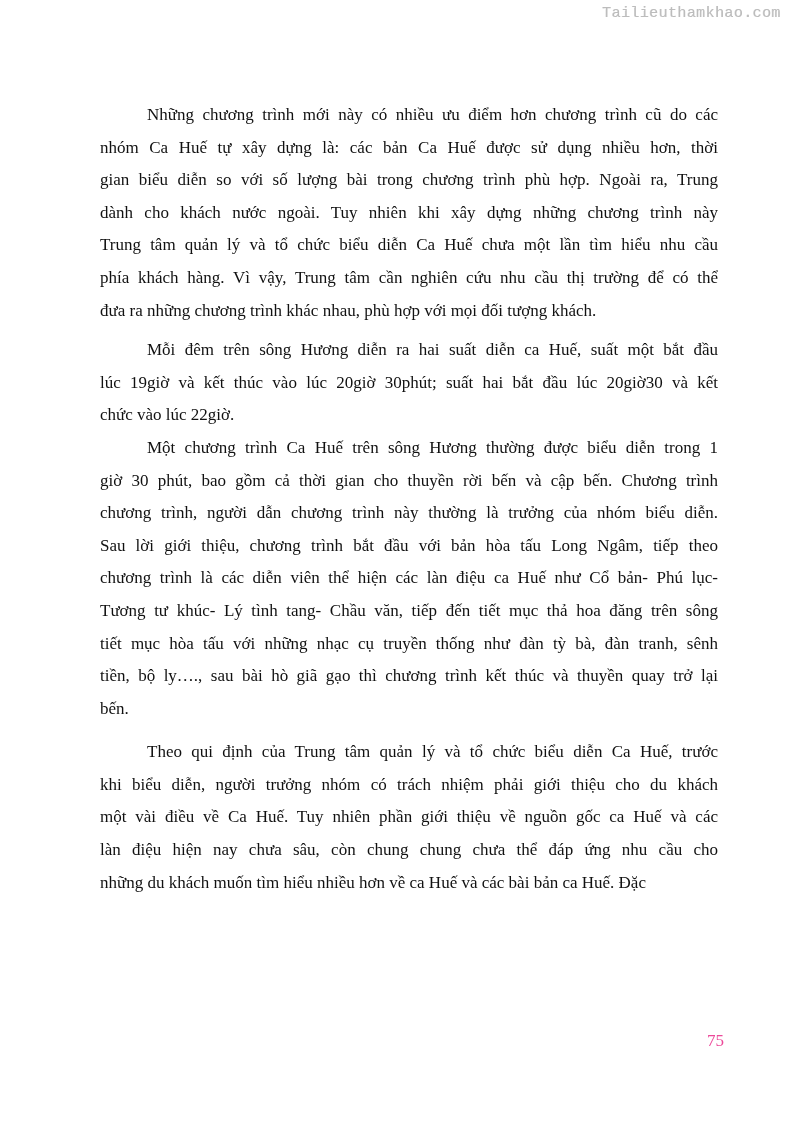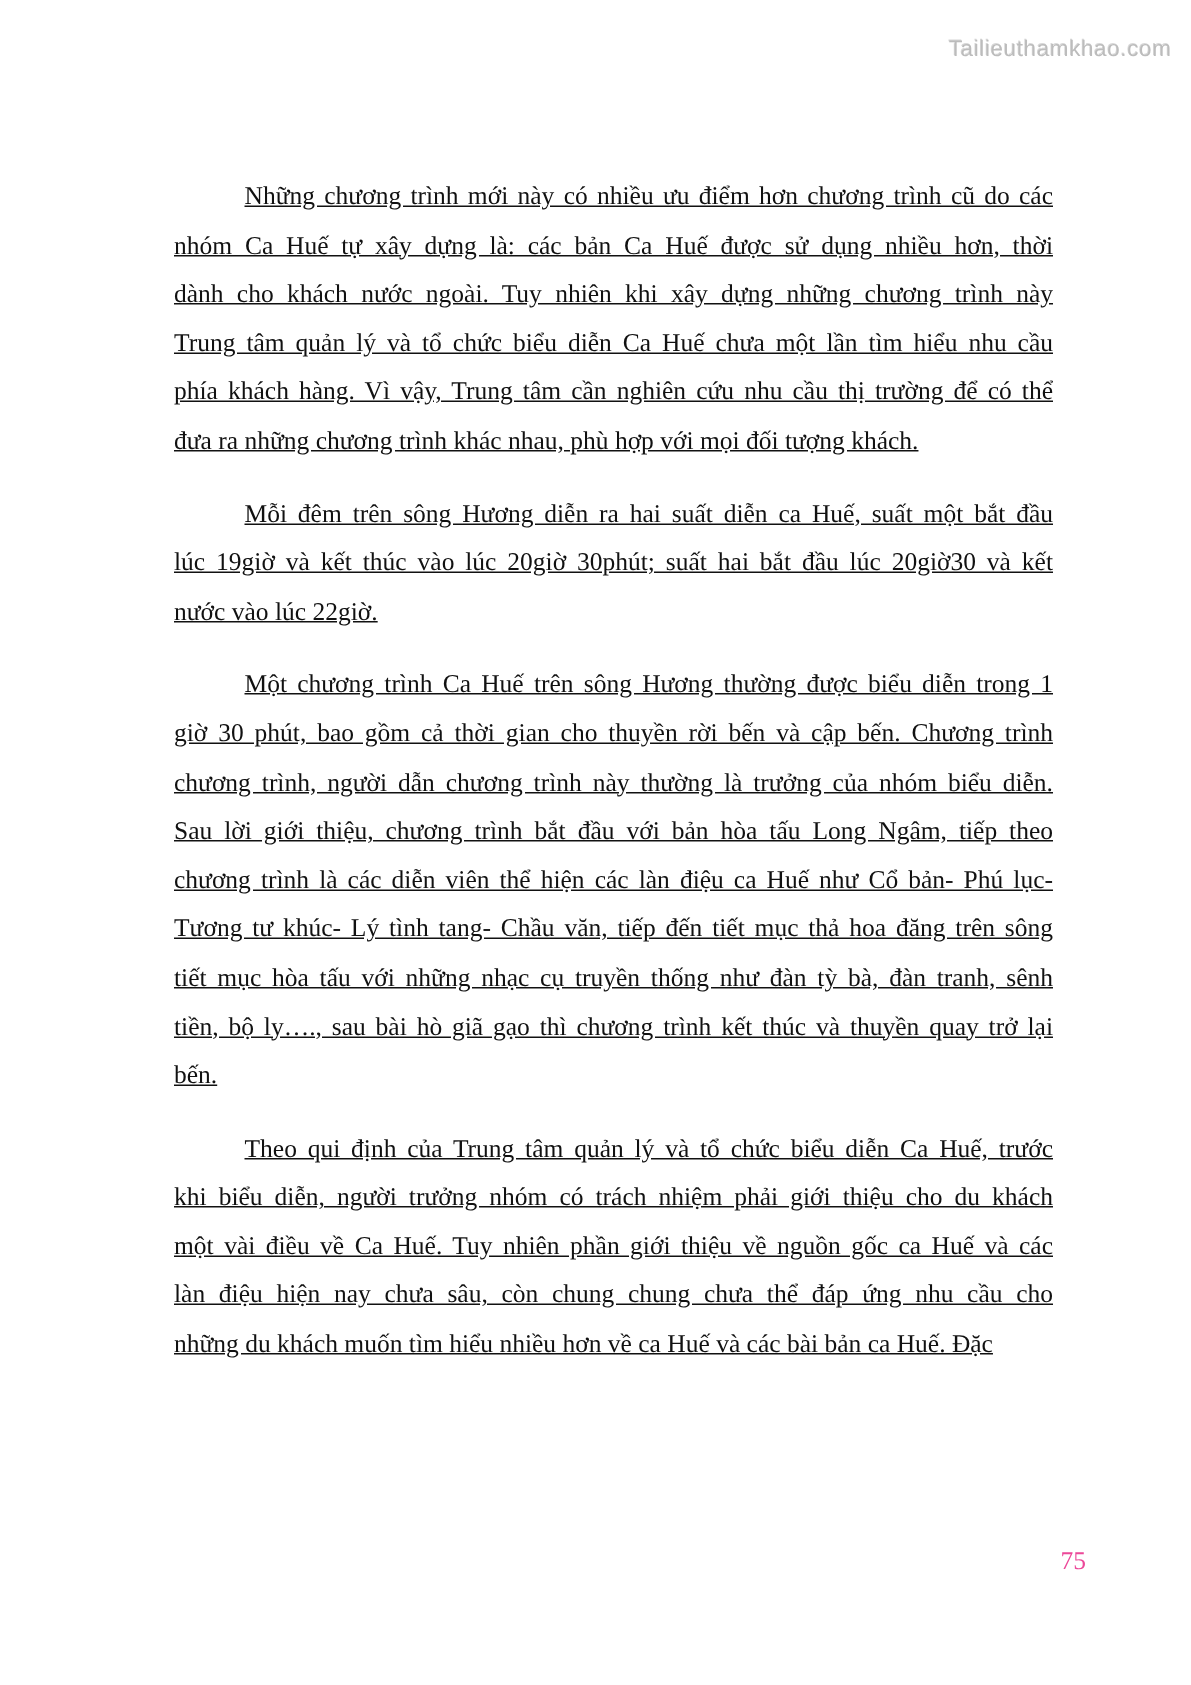"Tailieuthamkhao.com" .watermark { font-family: Liberation Sans, sans-serif -> Liberation Mono, monospace; top: 24px -> 5px }
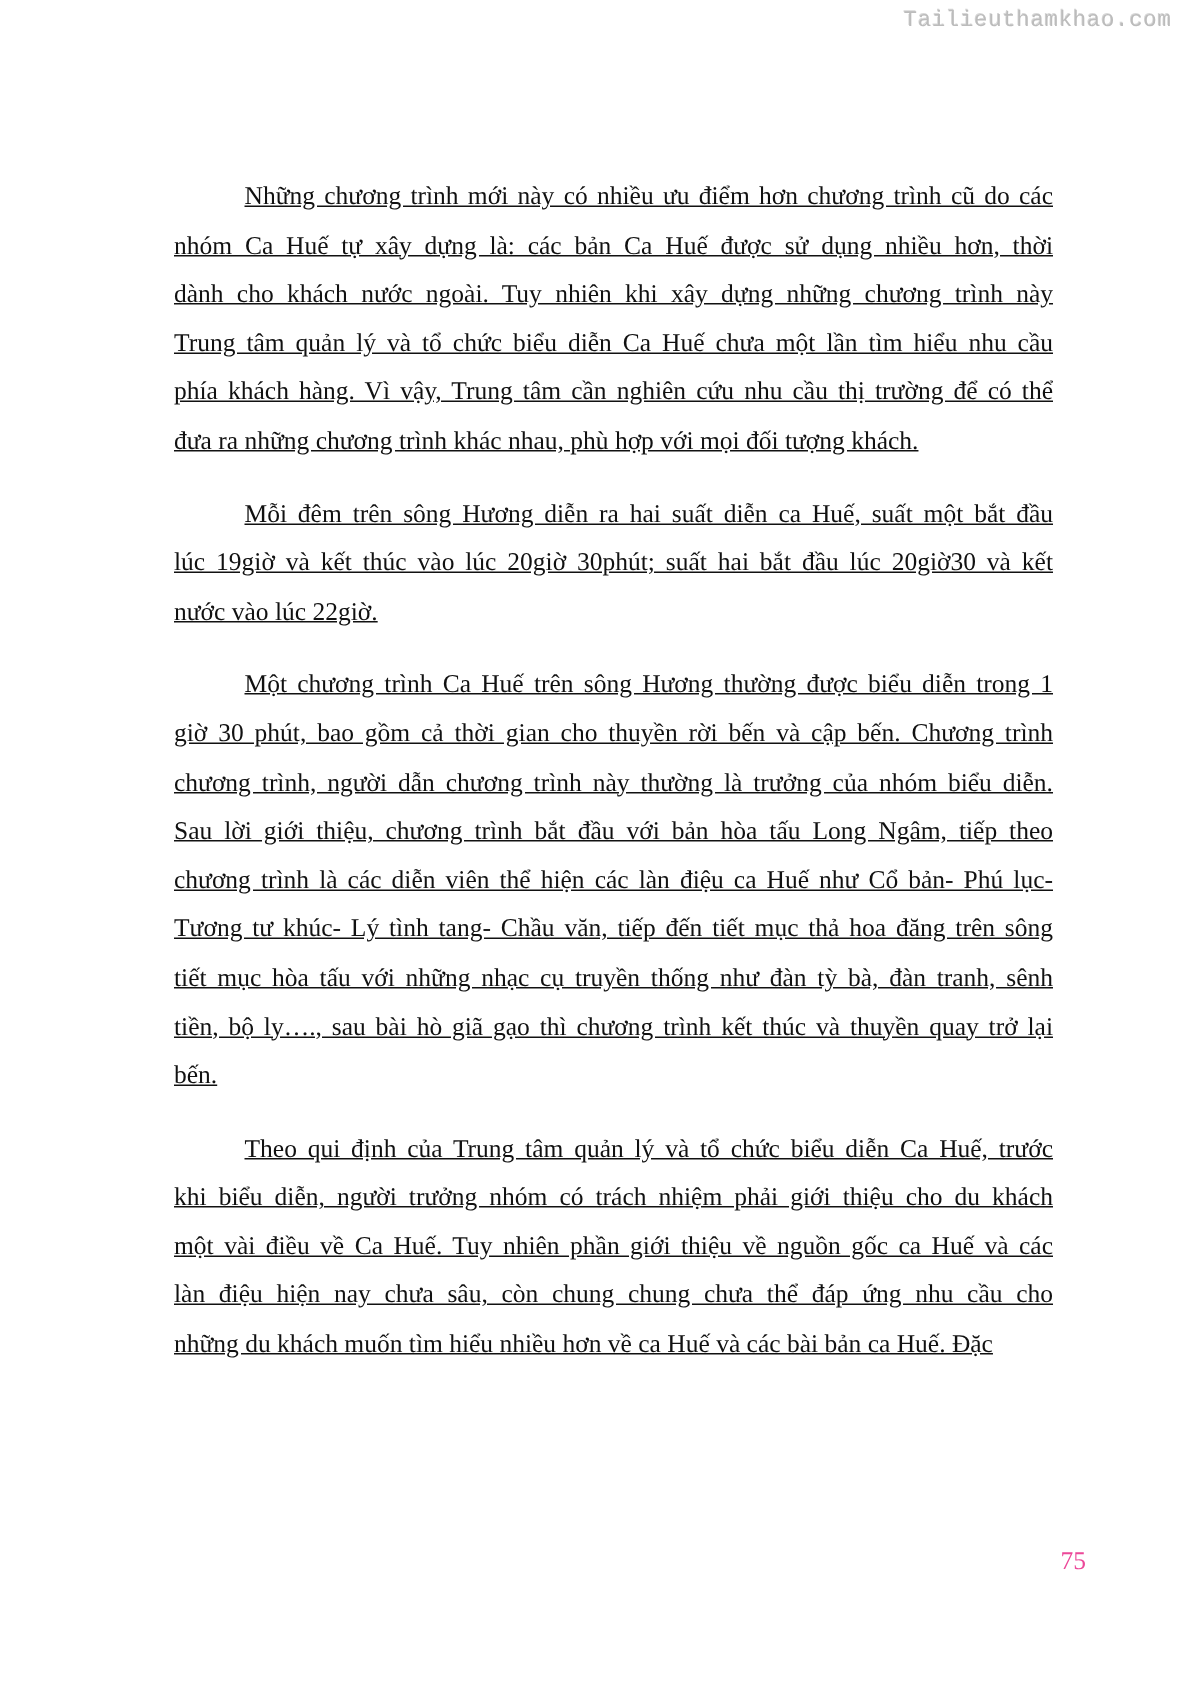"Những chương trình mới này" .paragraph { margin: 16px -> 0; text-decoration: underline -> none }
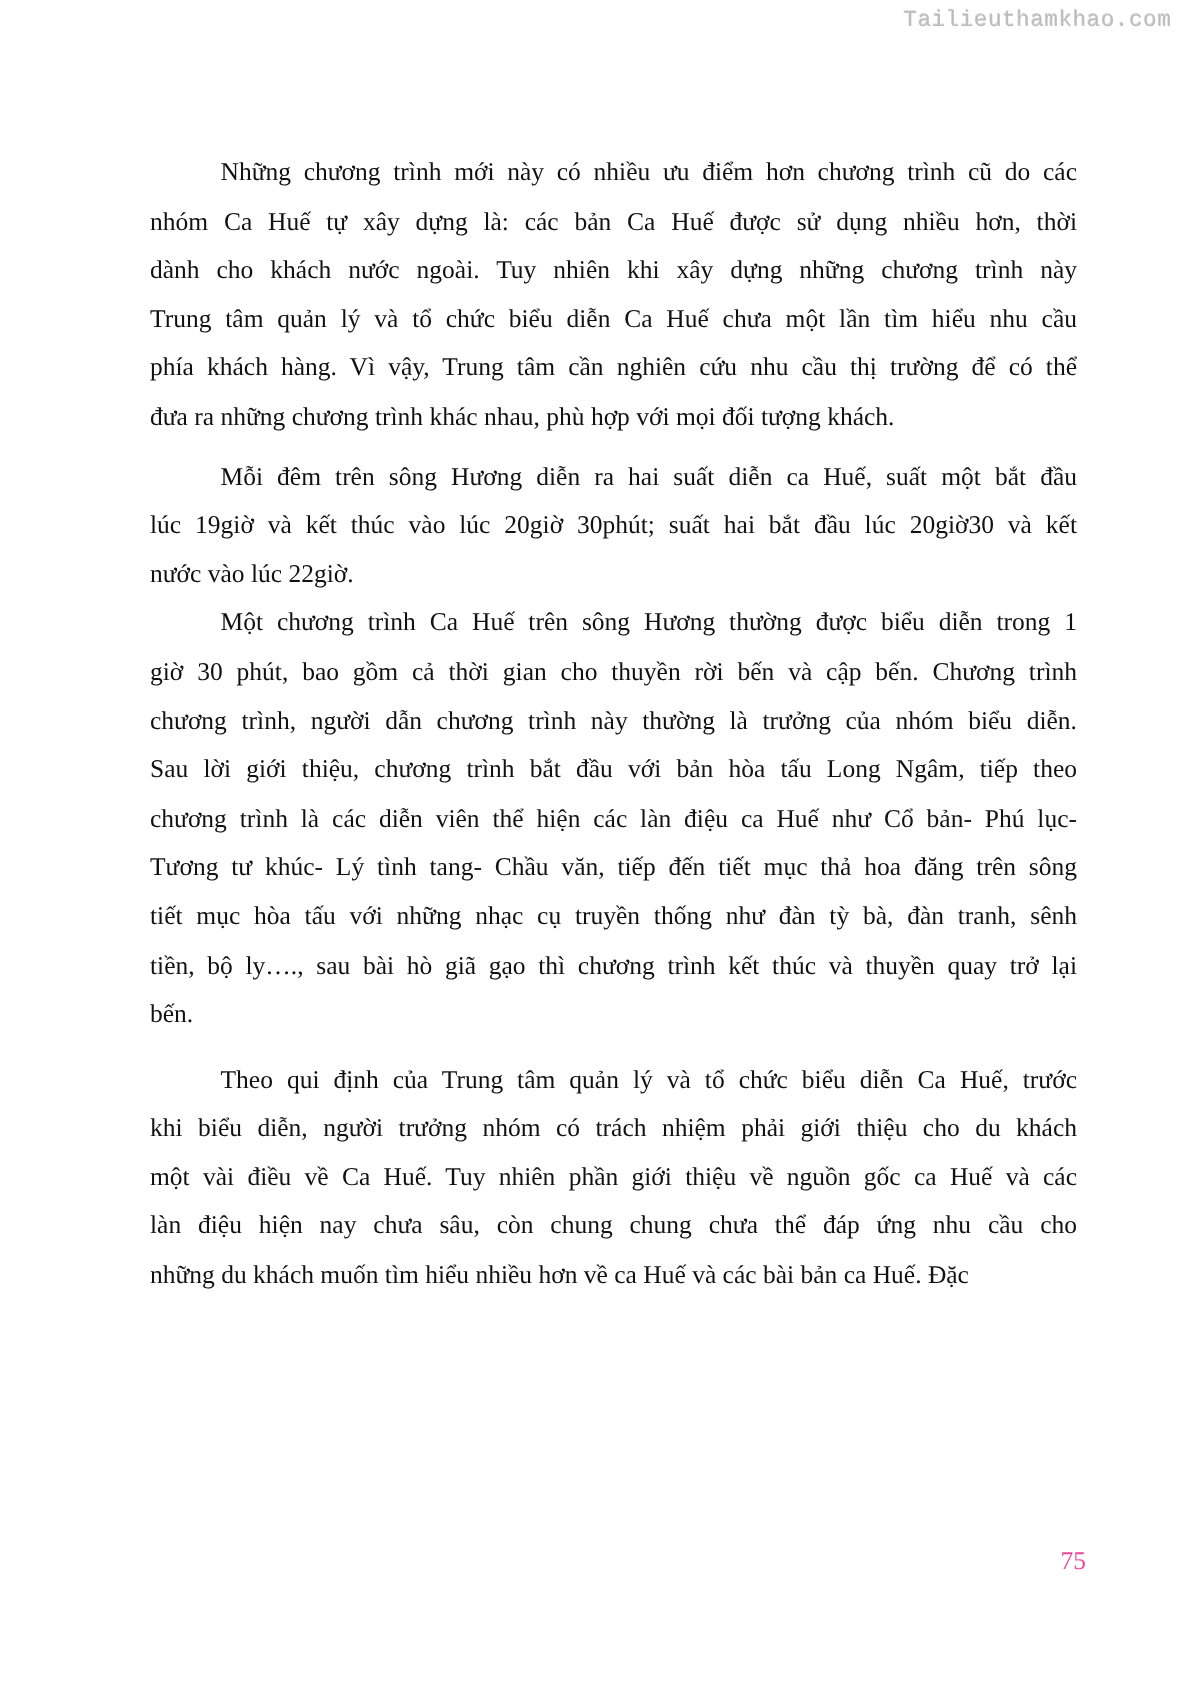"gian biểu diễn so với" div.line { html: none -> <div>gian biểu diễn so với số lượng bài trong chương trình phù hợp. Ngoài ra, Trung</div> }
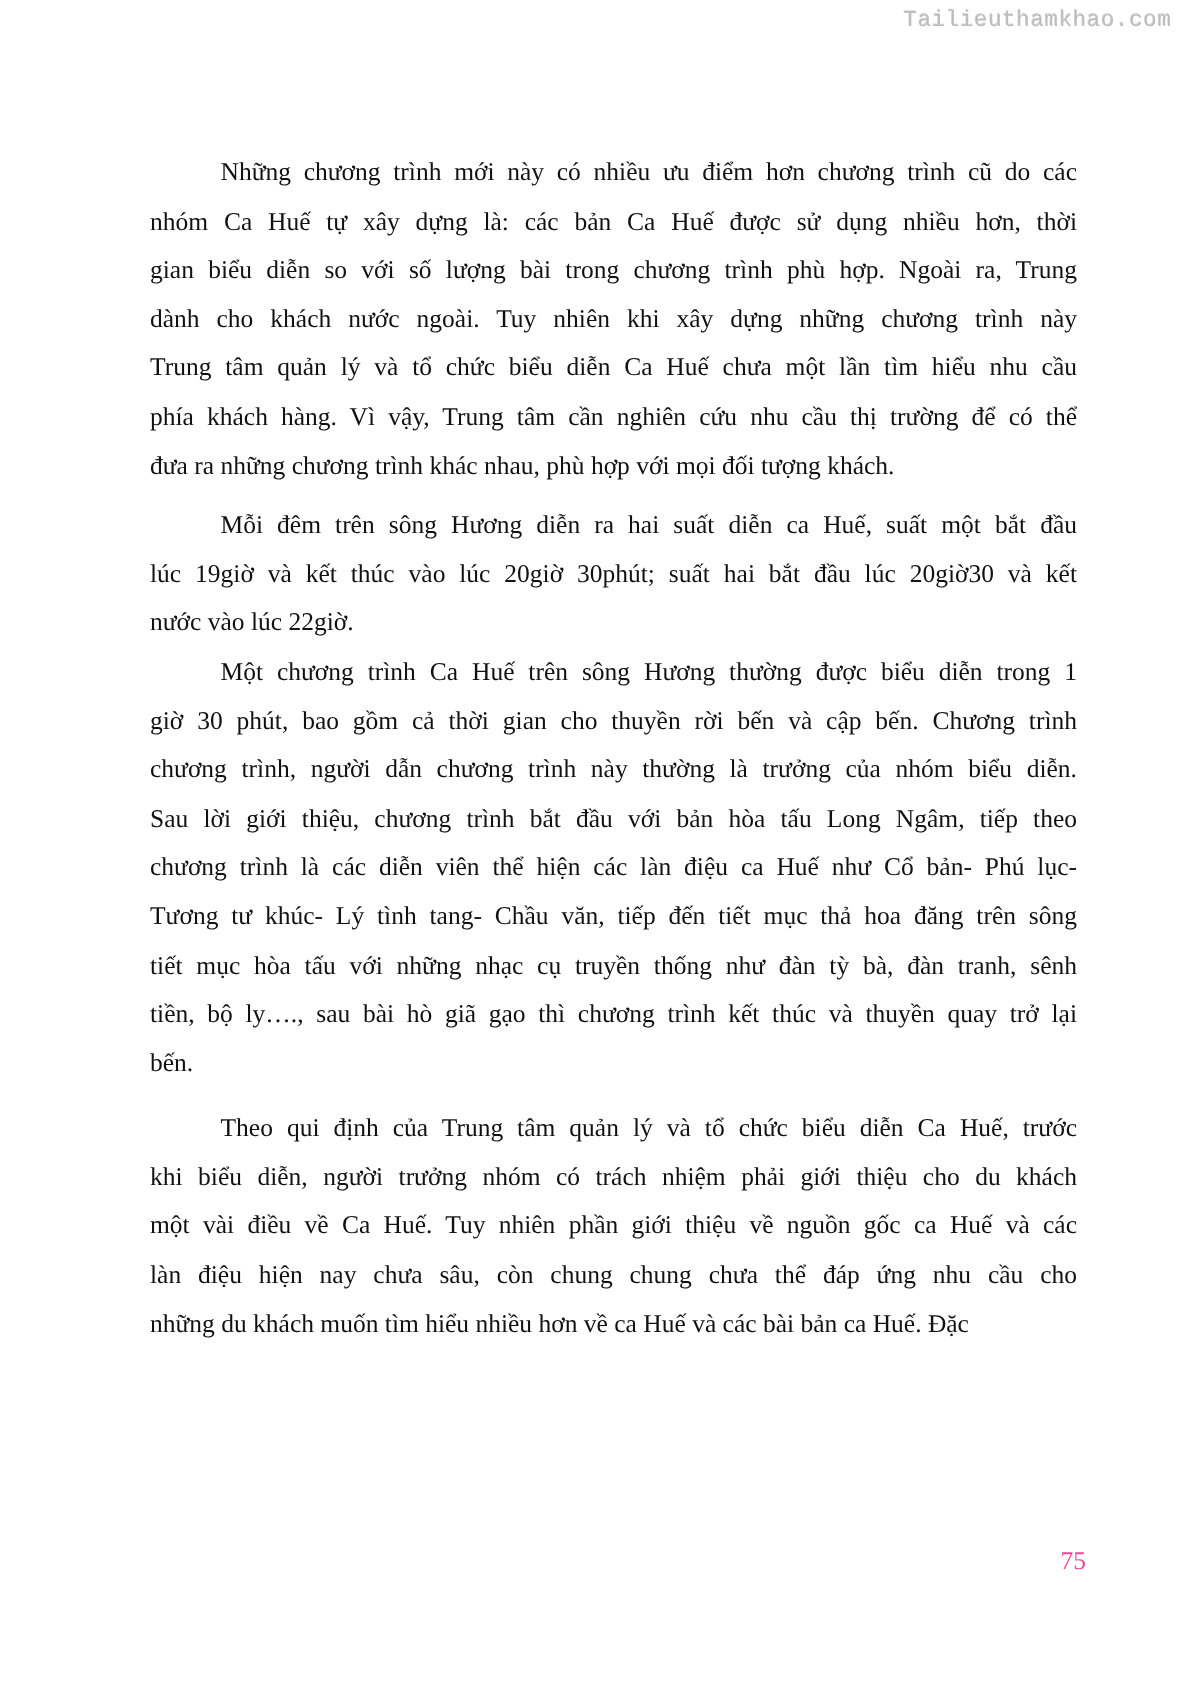"nước vào lúc 22giờ." div.line { text: nước -> chức }
